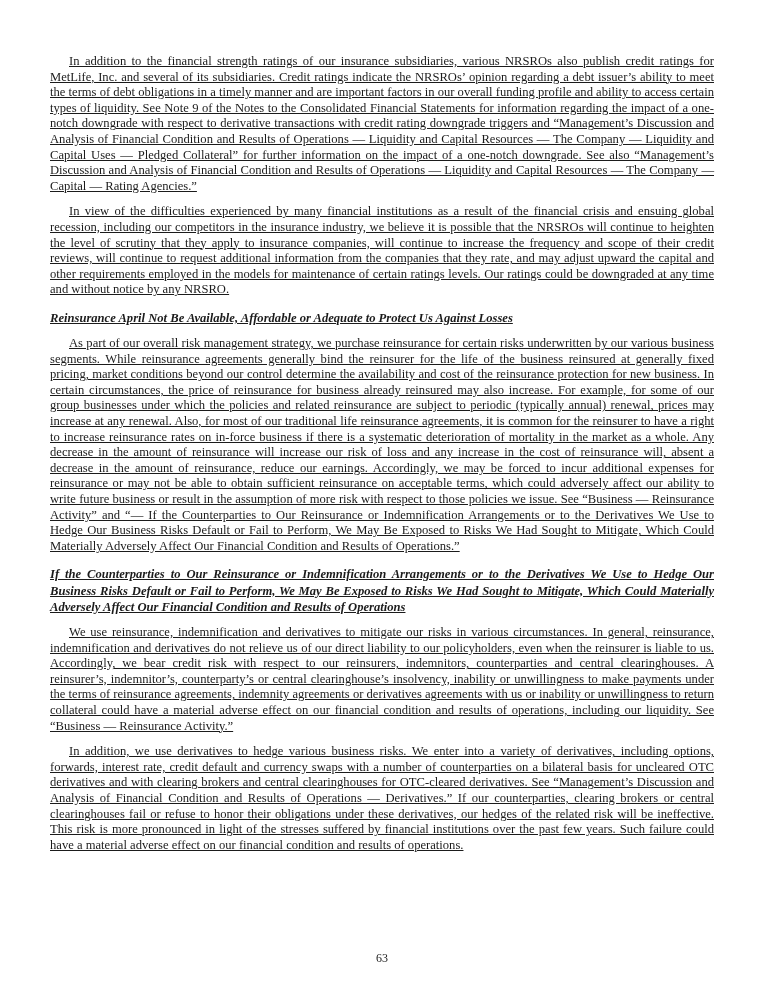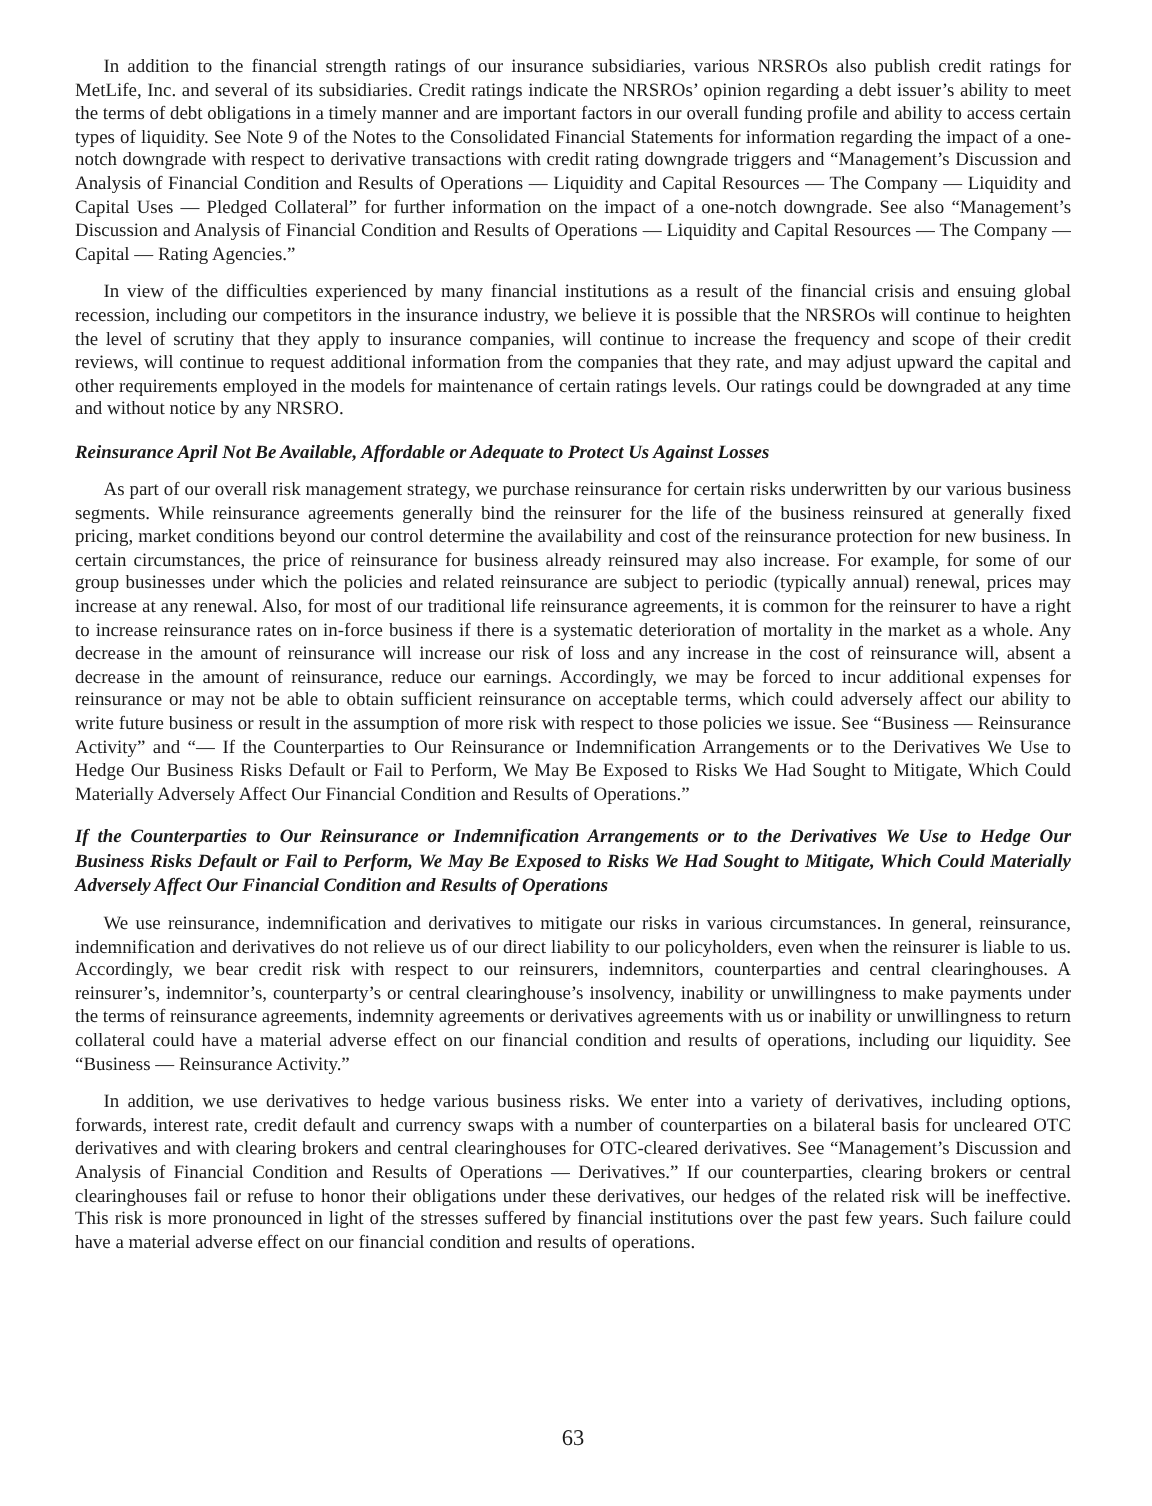"In addition to the financial" .content { text-decoration: none -> underline; top: 37px -> 54px }
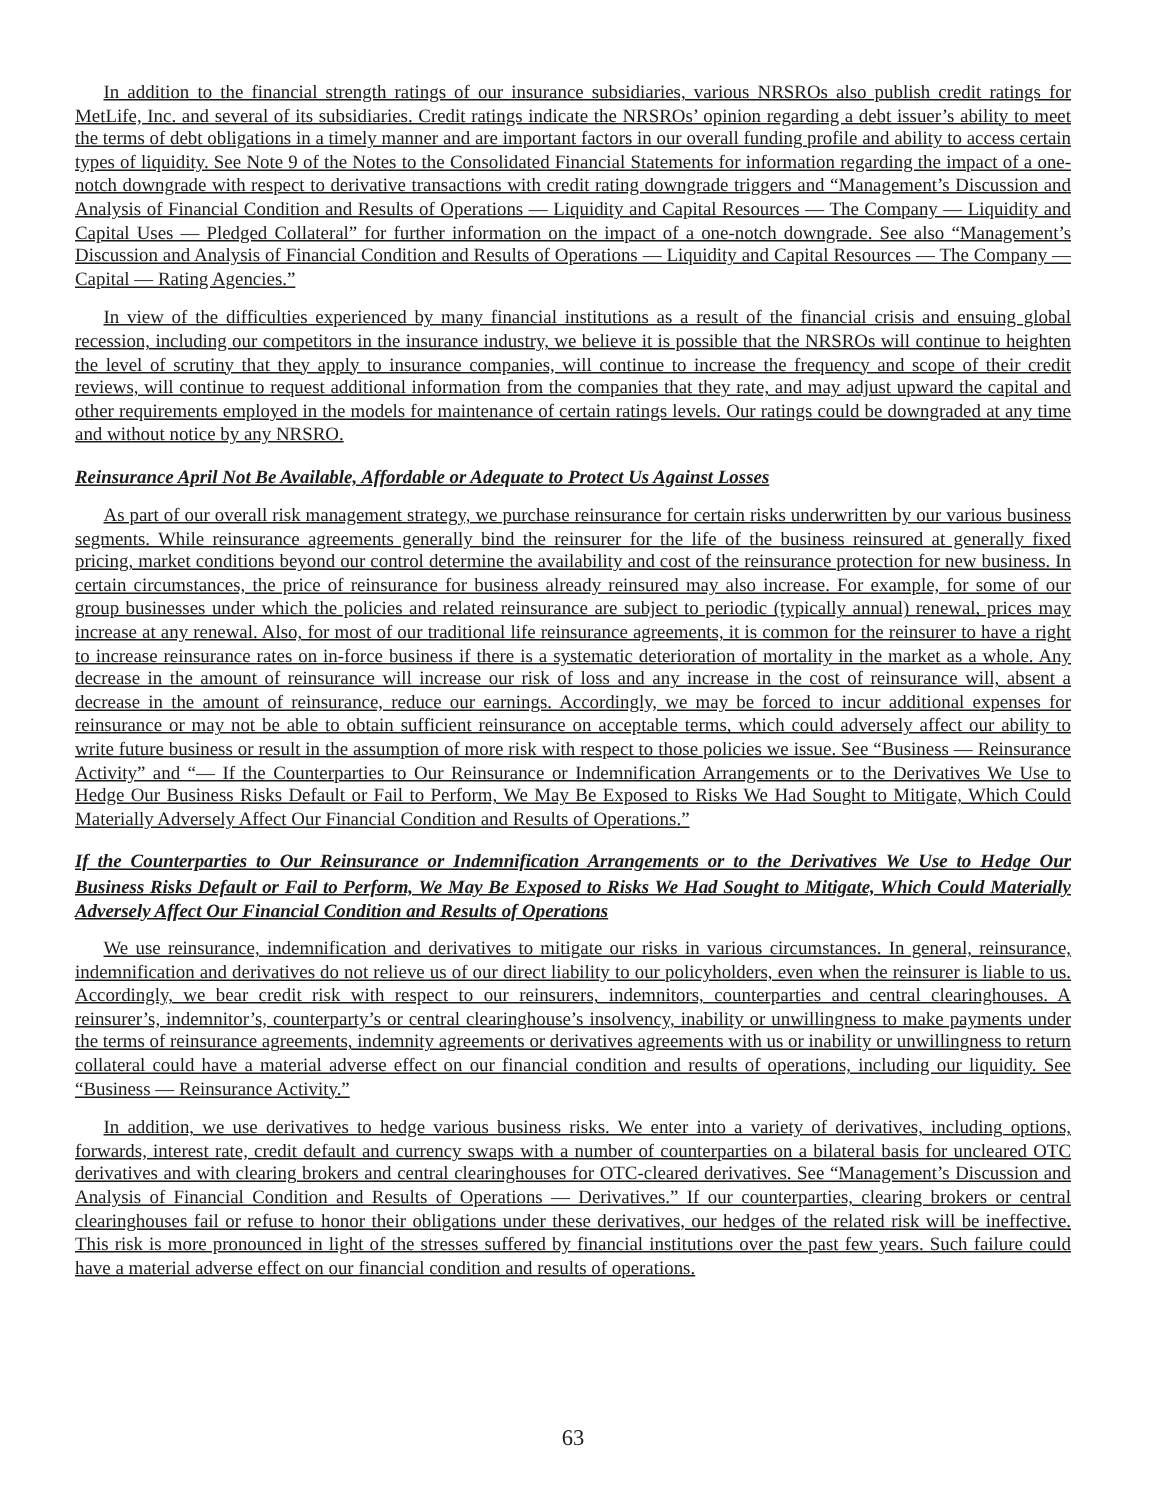"63" .footer { font-size: 15px -> 12px }
